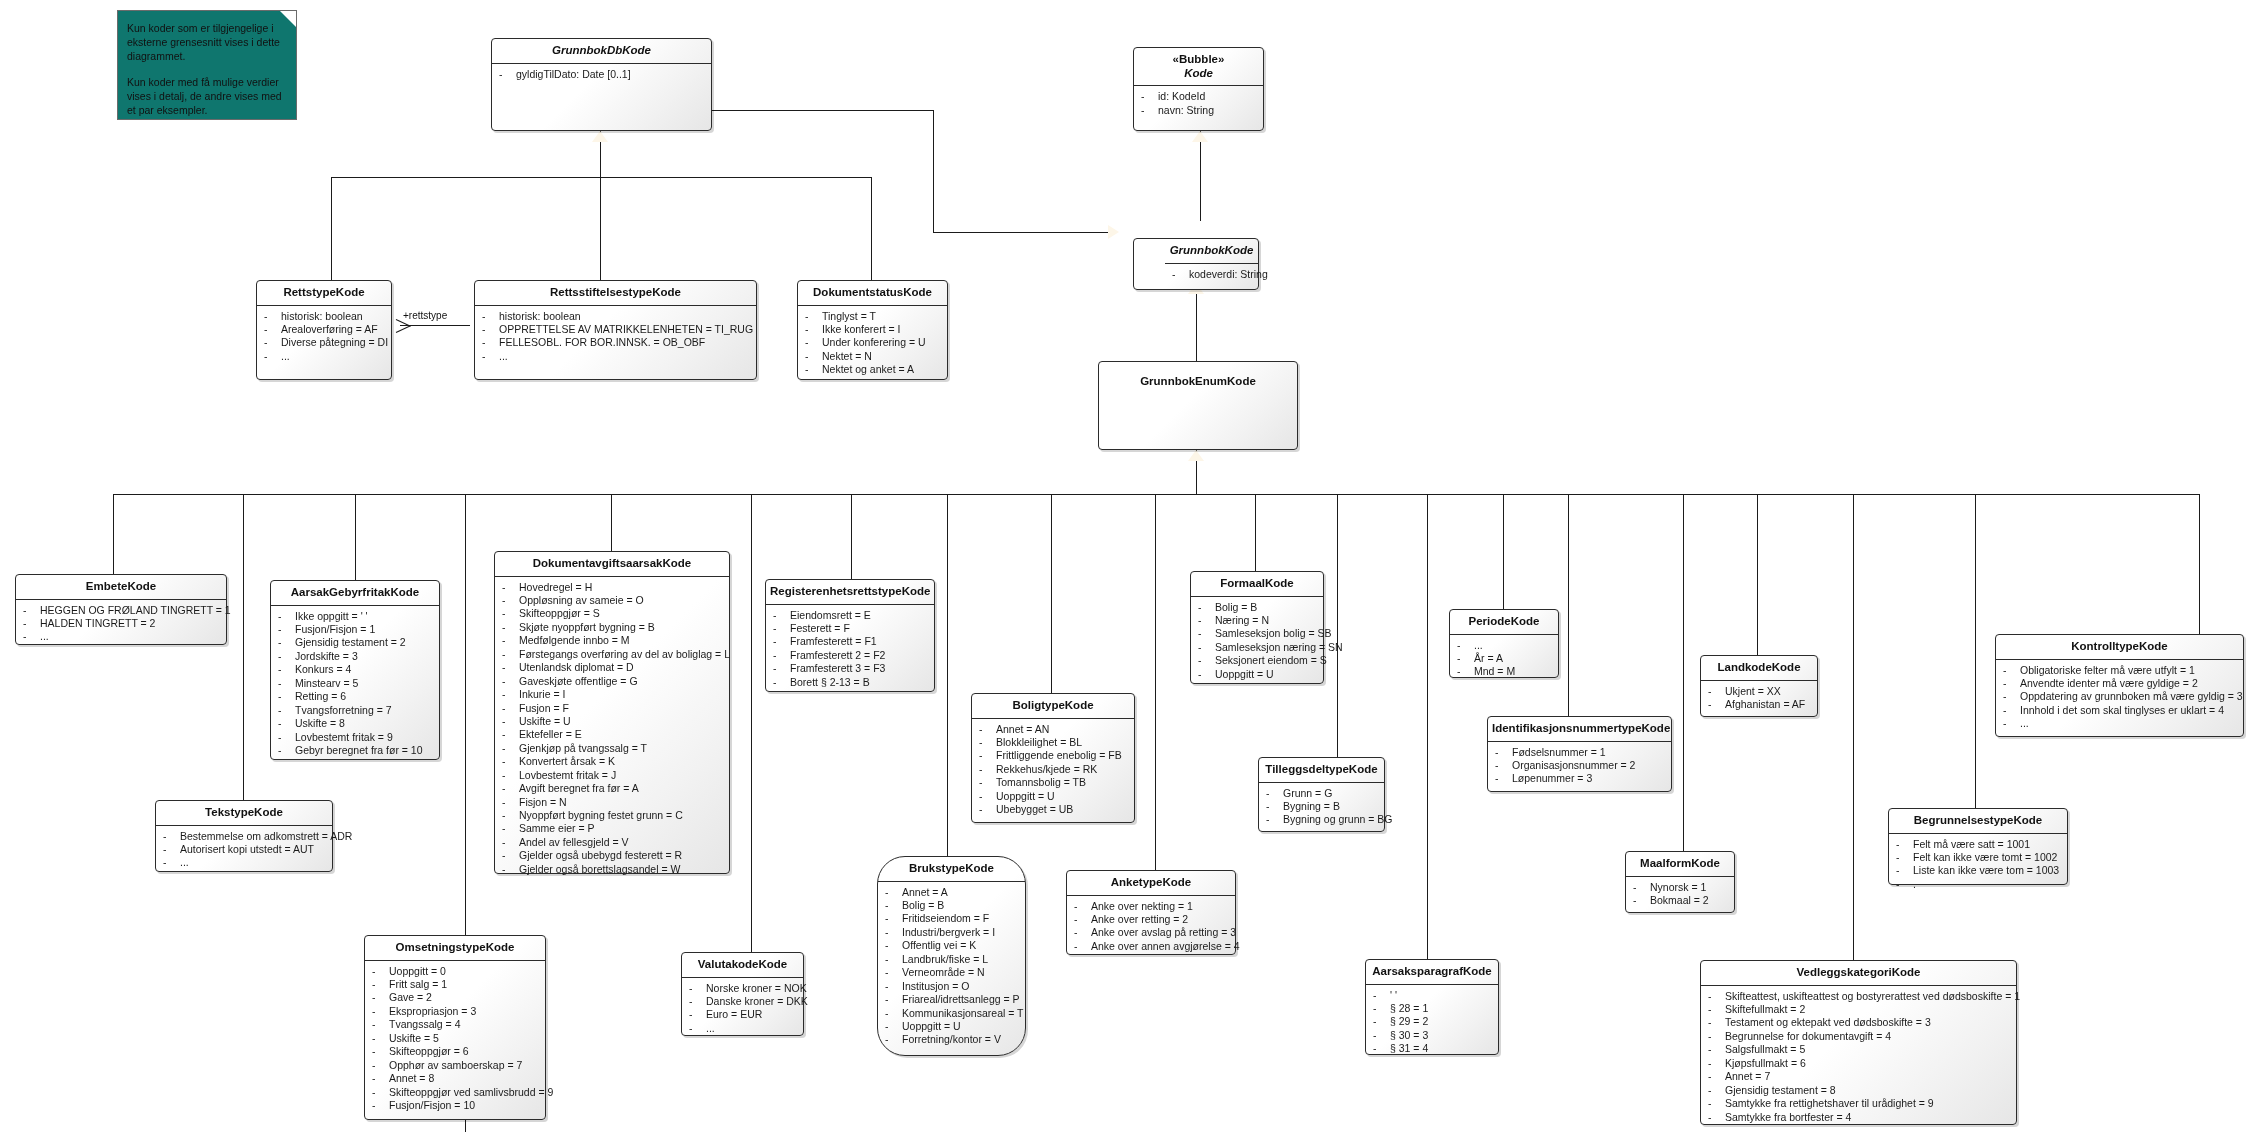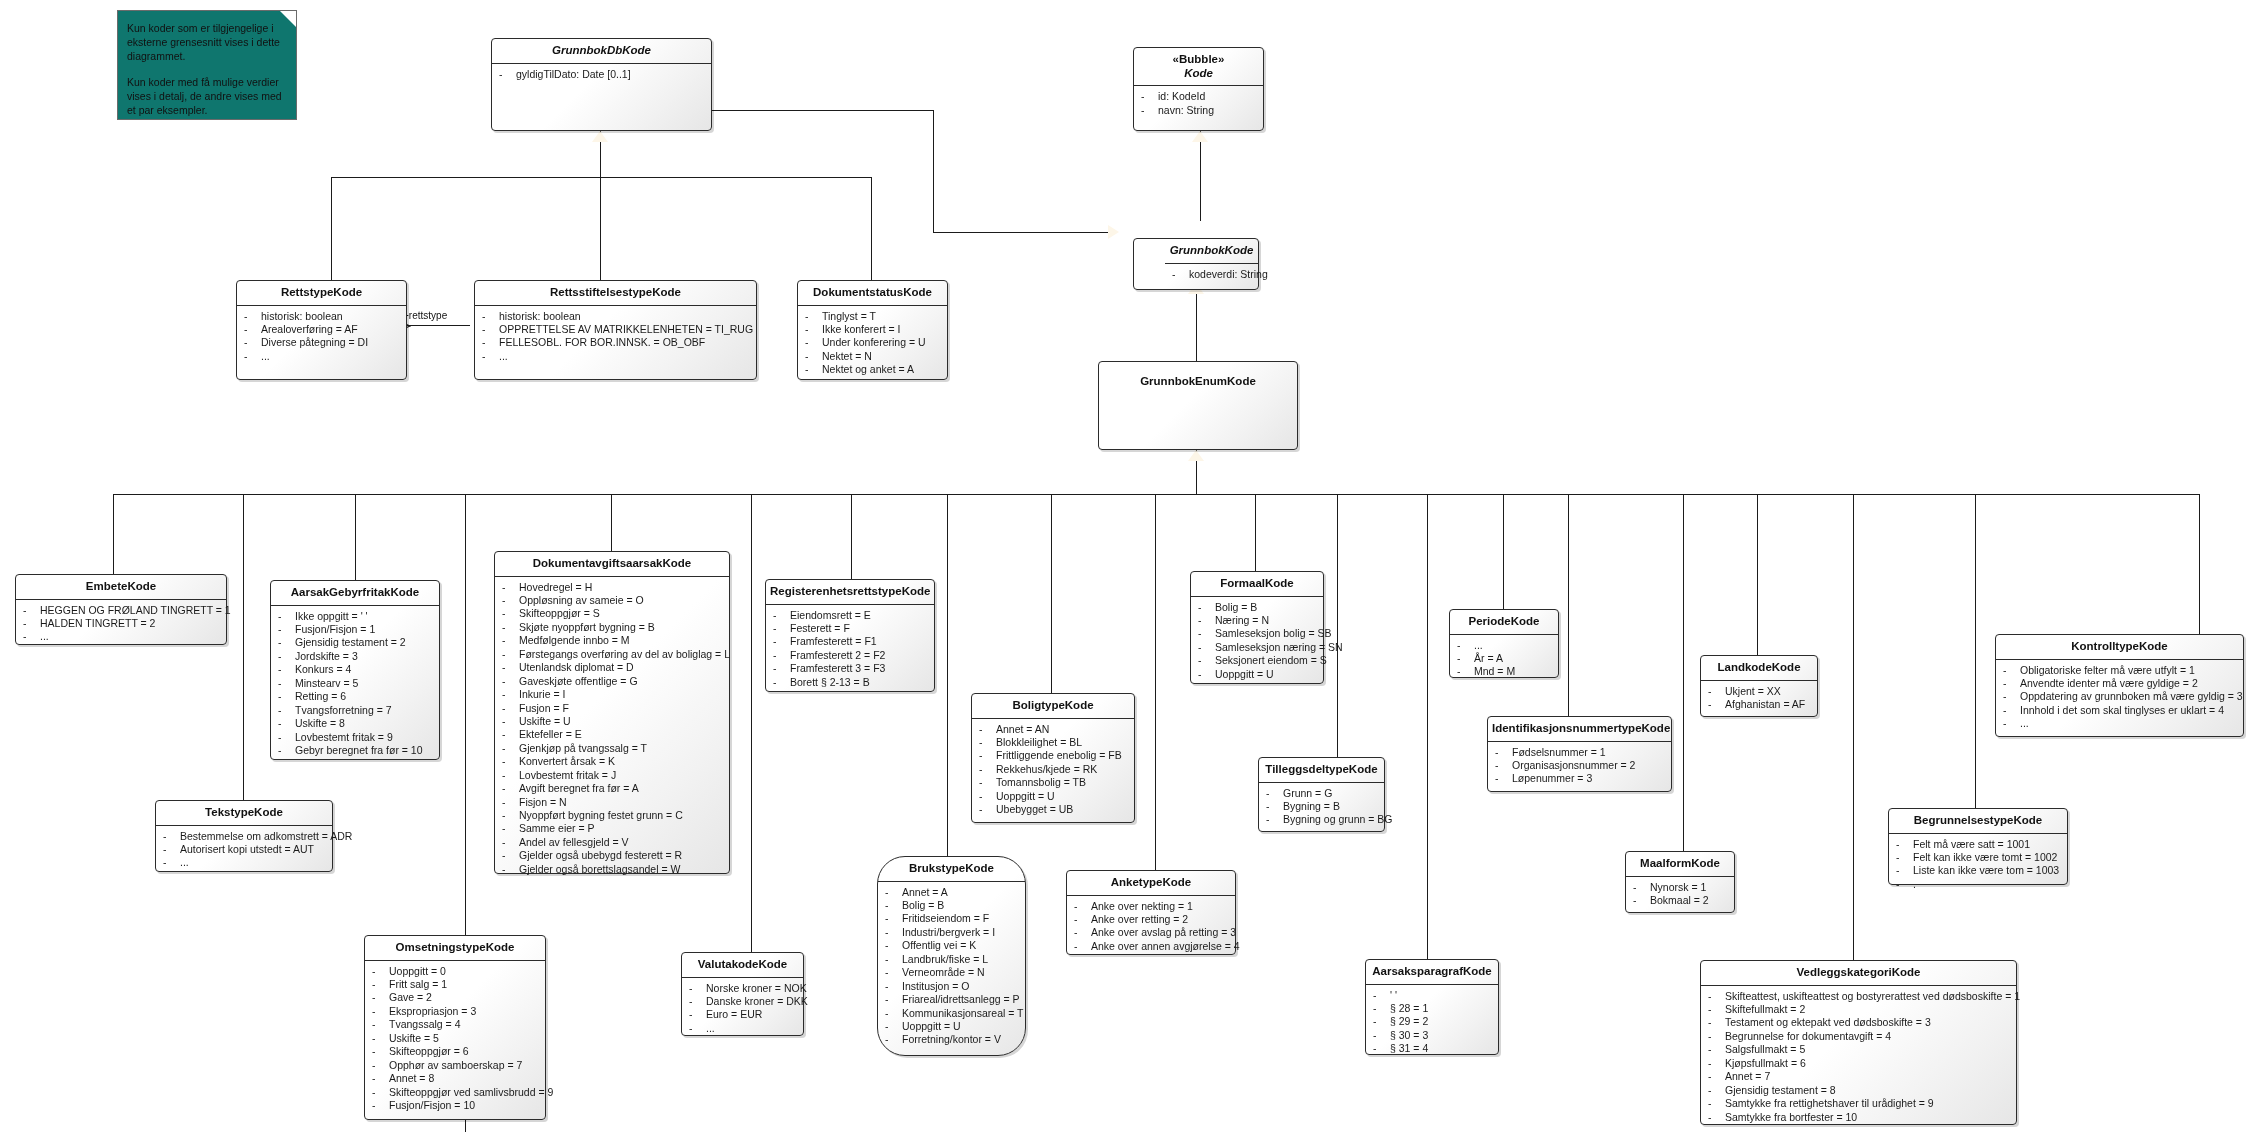"RettstypeKode" div.uml { left: 236px -> 256px; width: 171px -> 136px }
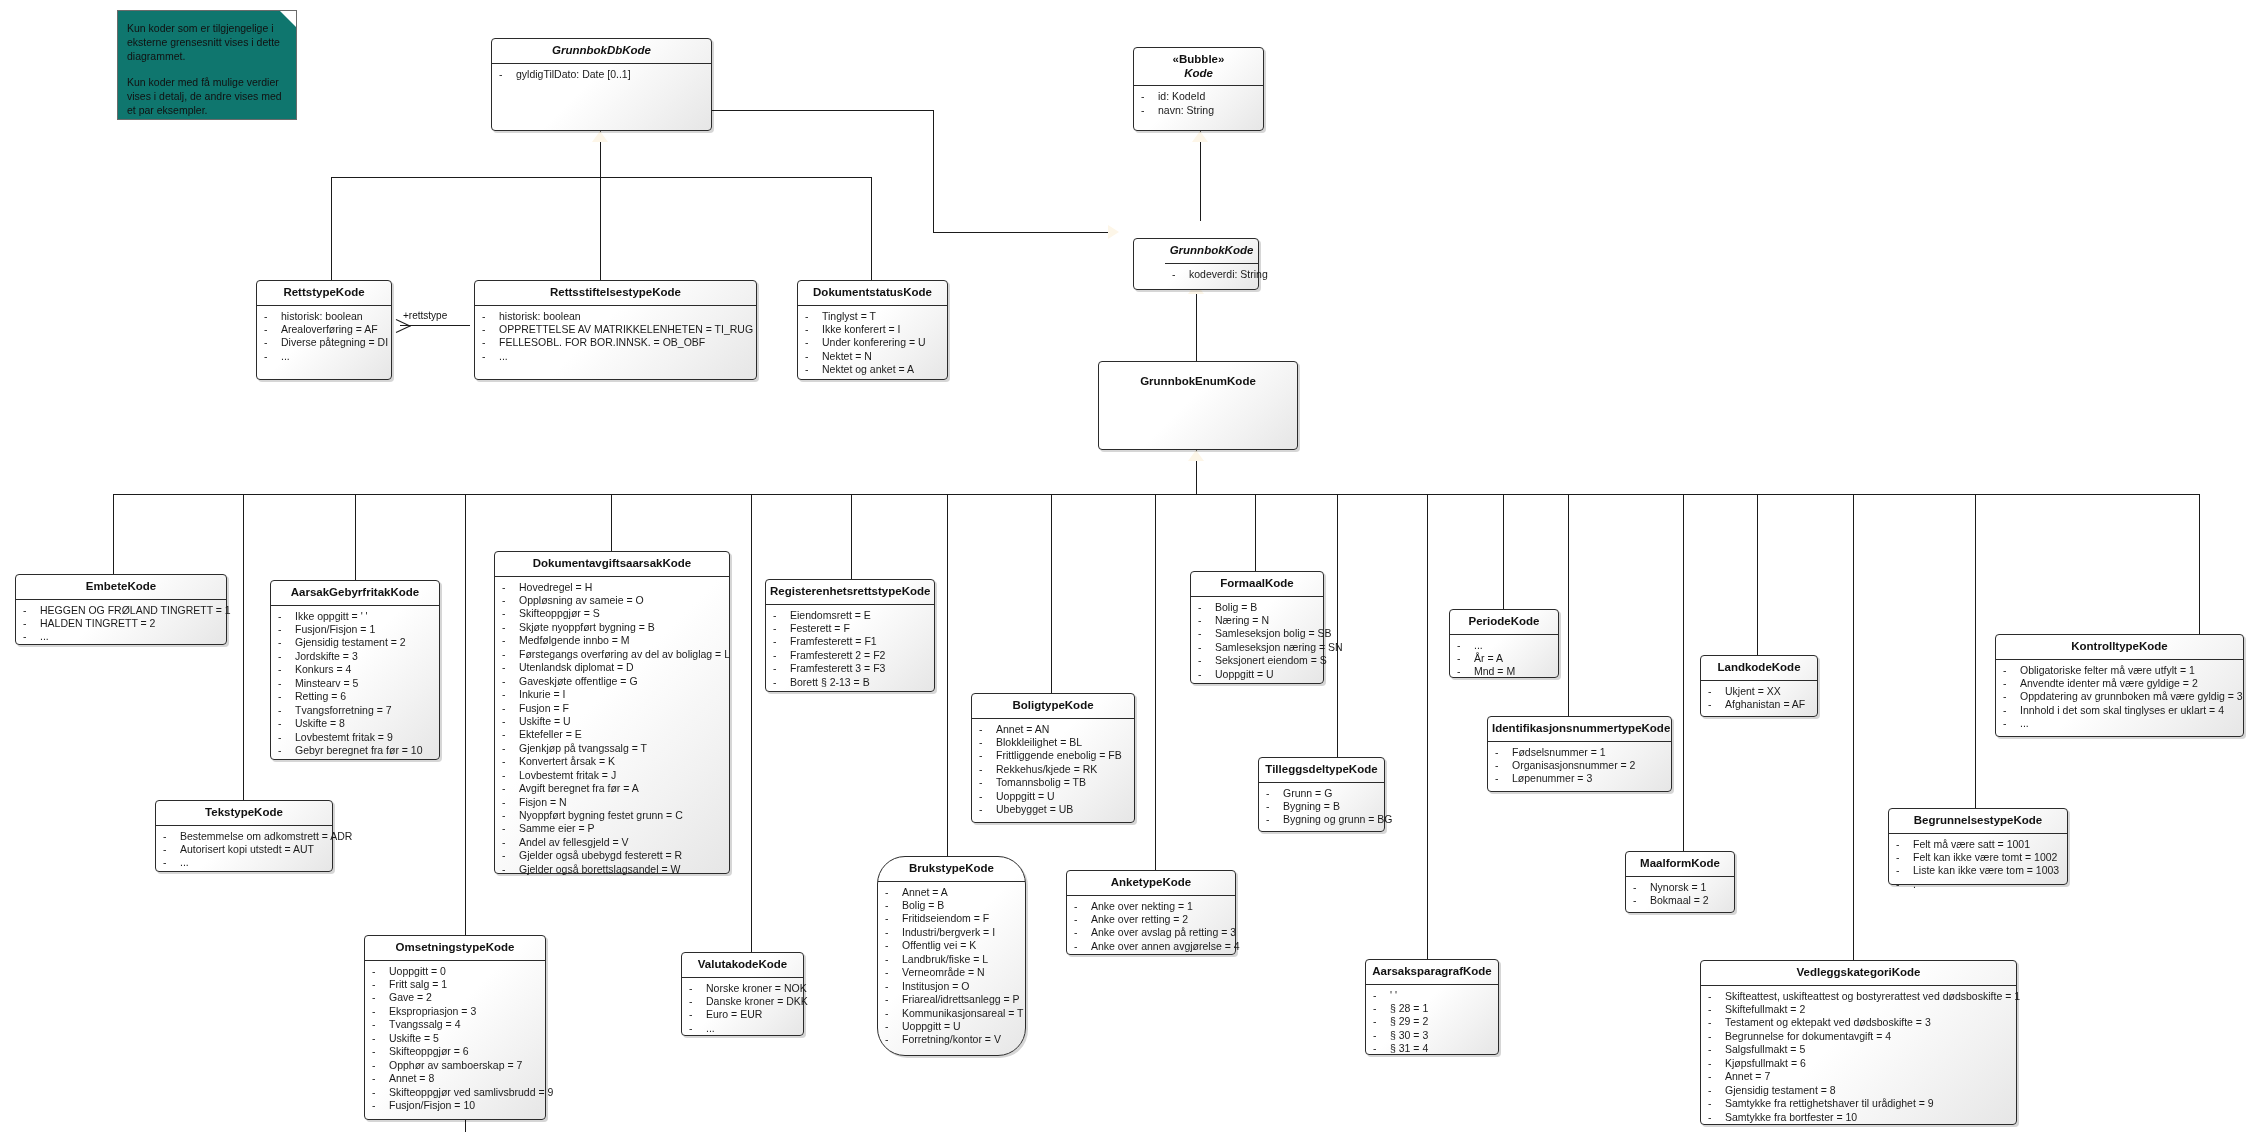"Samtykke fra bortfester = 10" span { text: 10 -> 4 }
